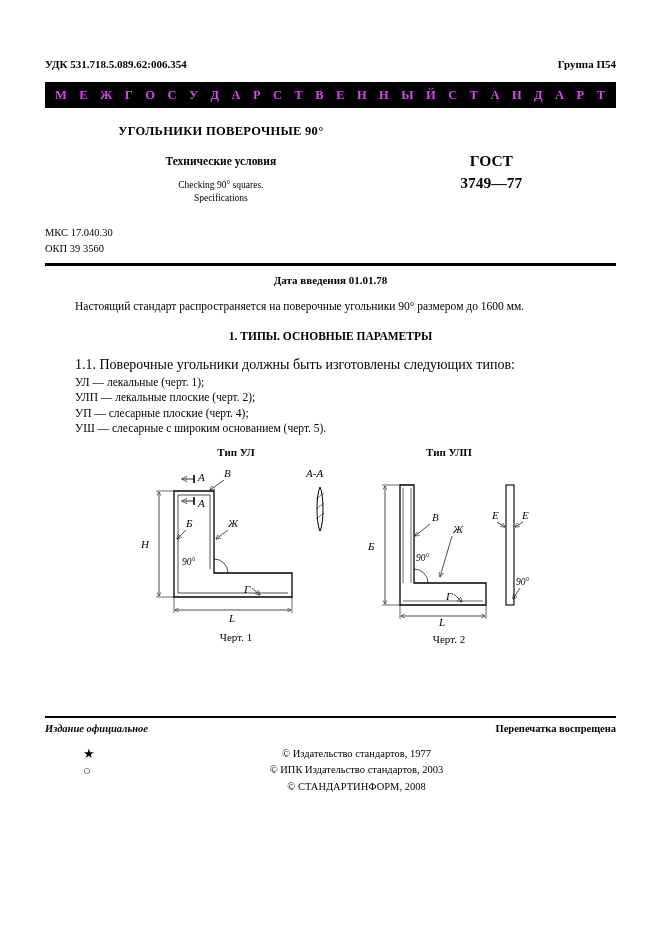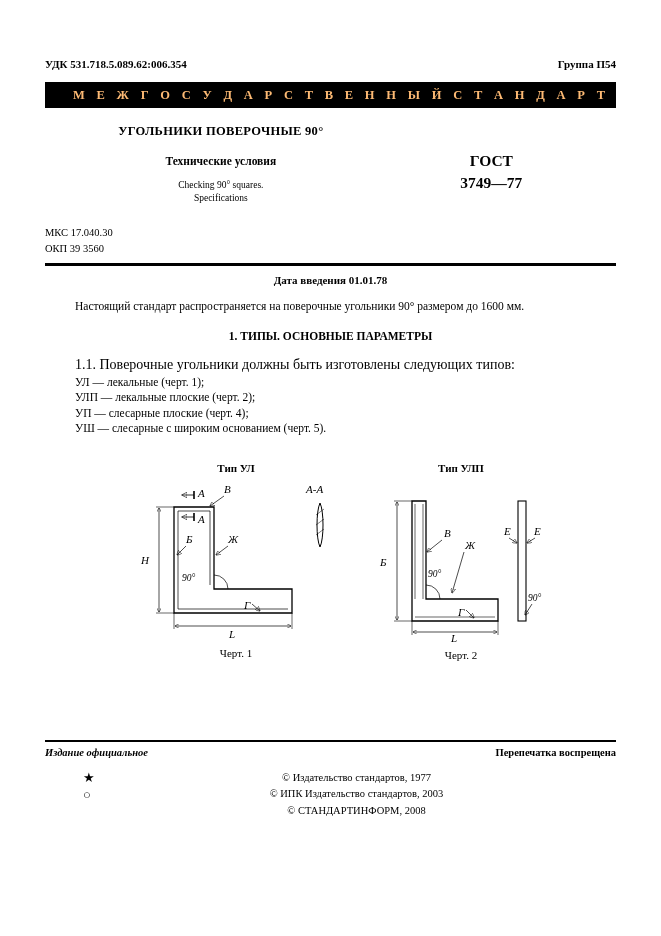"М Е Ж Г О" .banner { color: #fdba74 -> #d946ef; padding: 6px 10px 5px 28px -> 6px 10px 5px 10px }
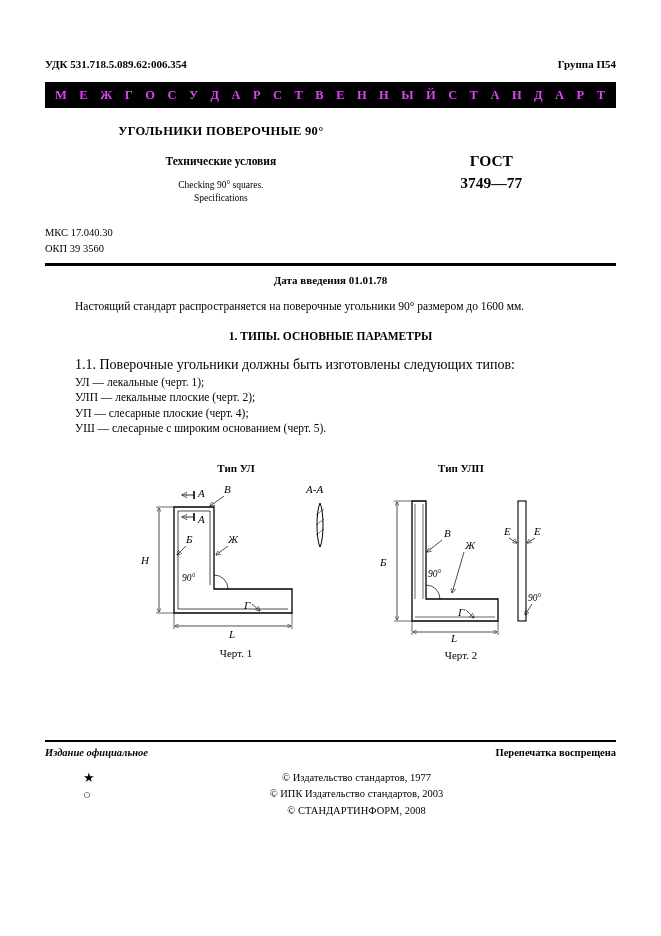"Тип УЛ" .figures { gap: 24px -> 12px; margin-top: 26px -> 10px }
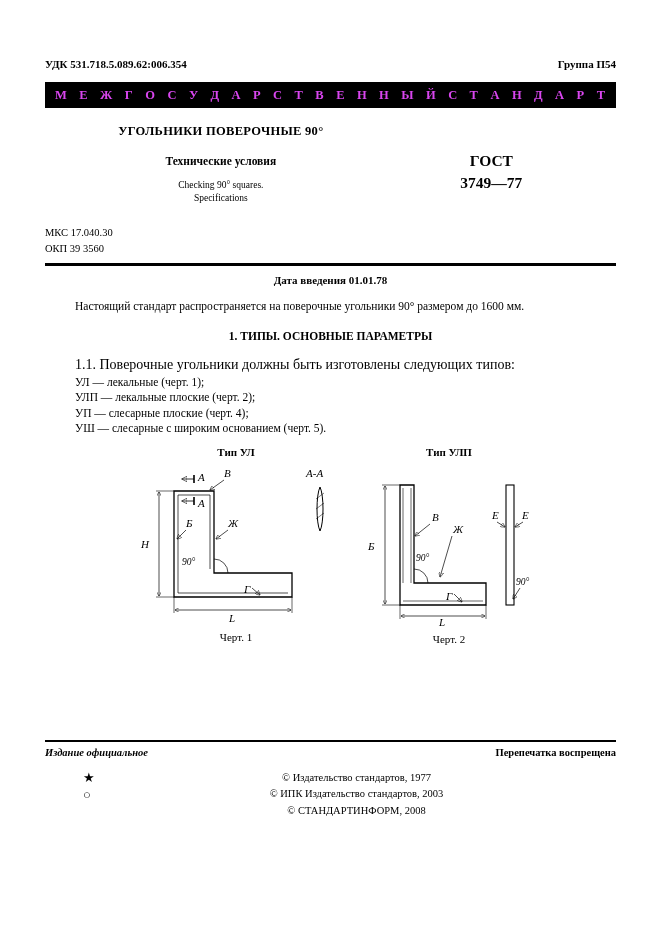"Издание официальное" .footer { top: 740px -> 716px }
